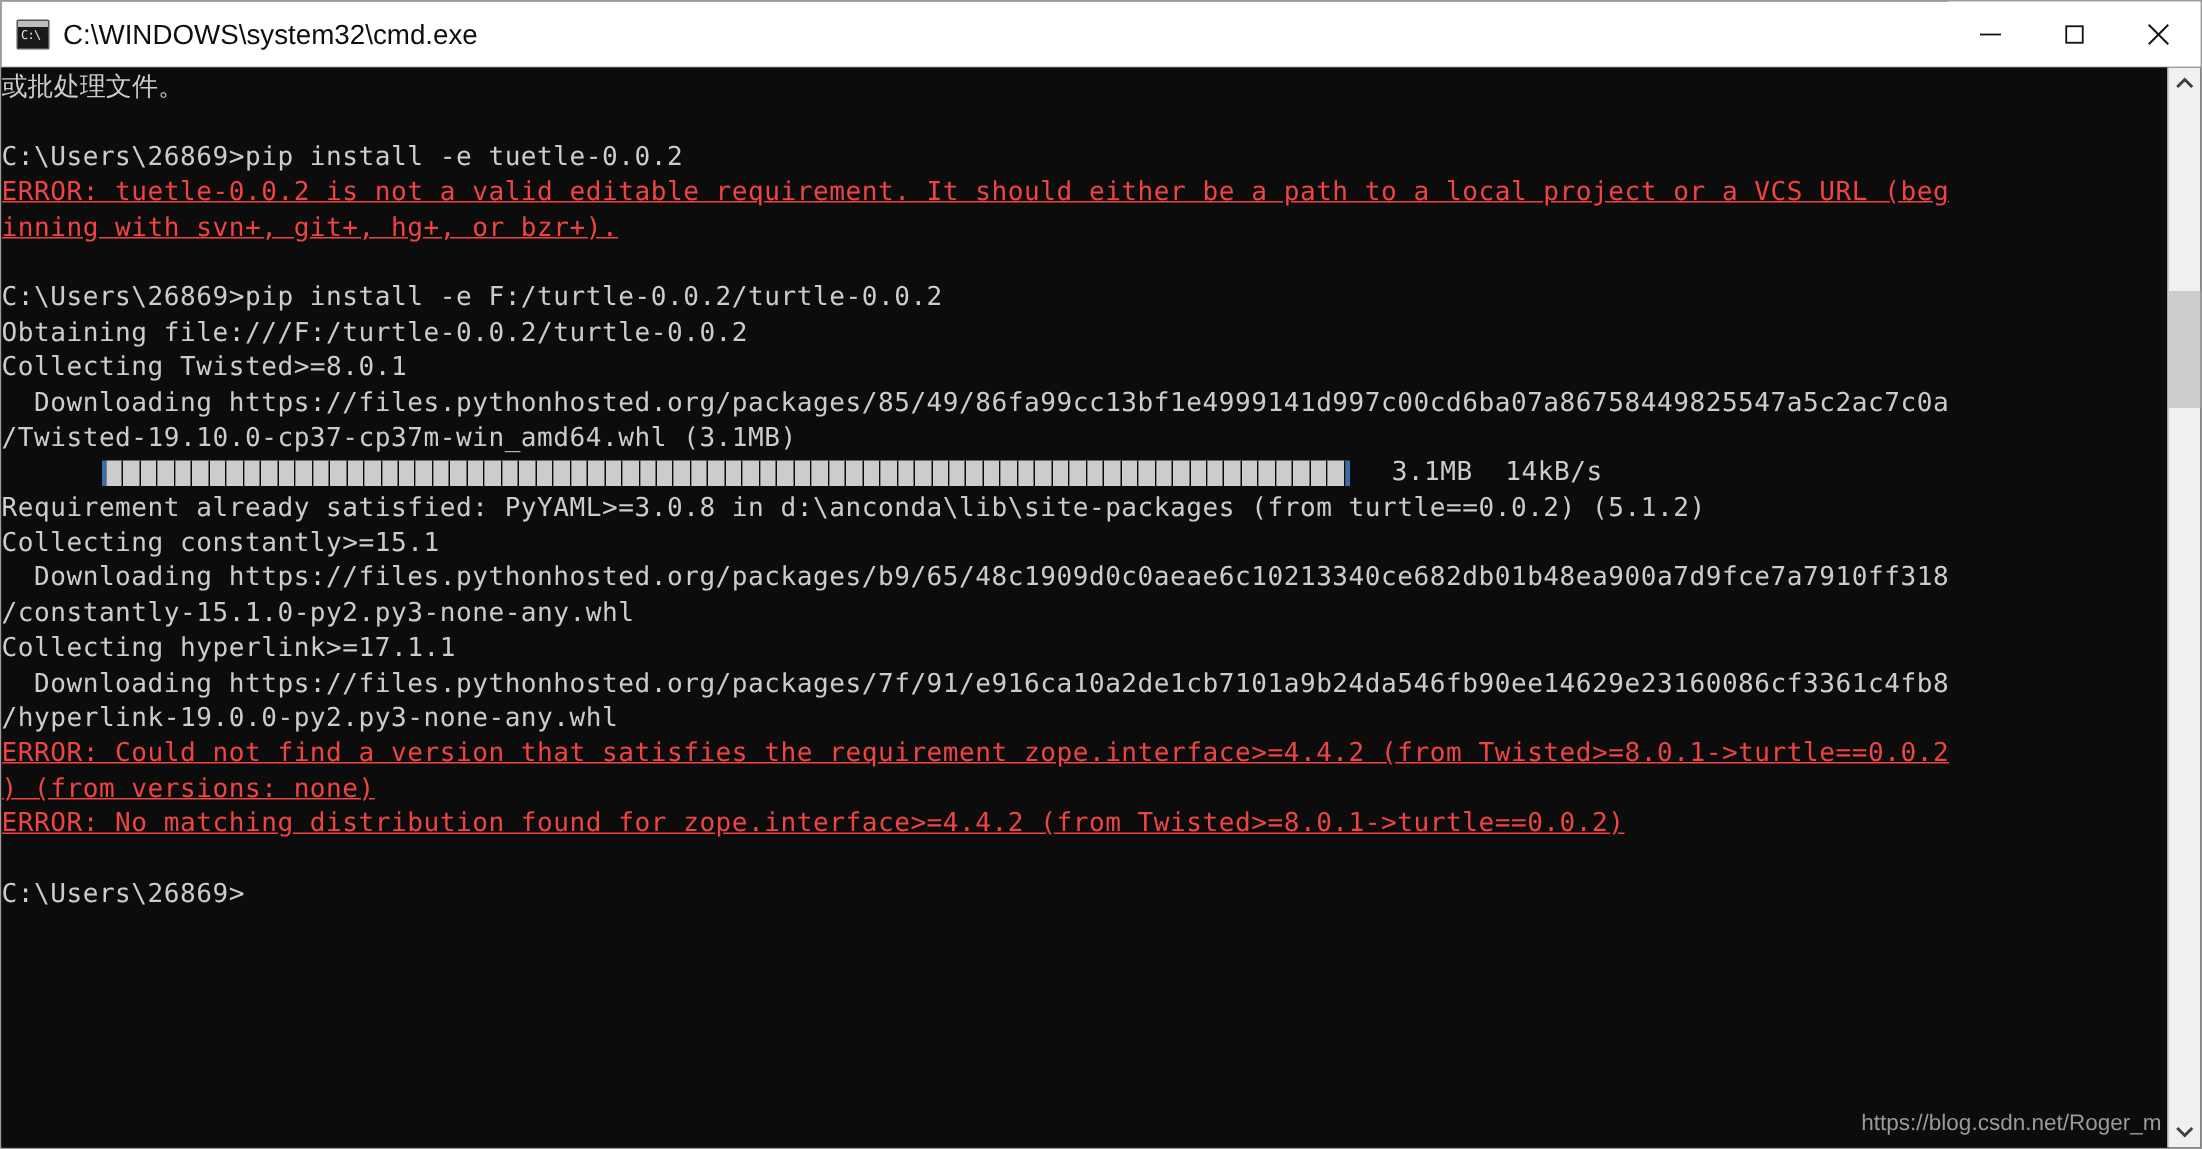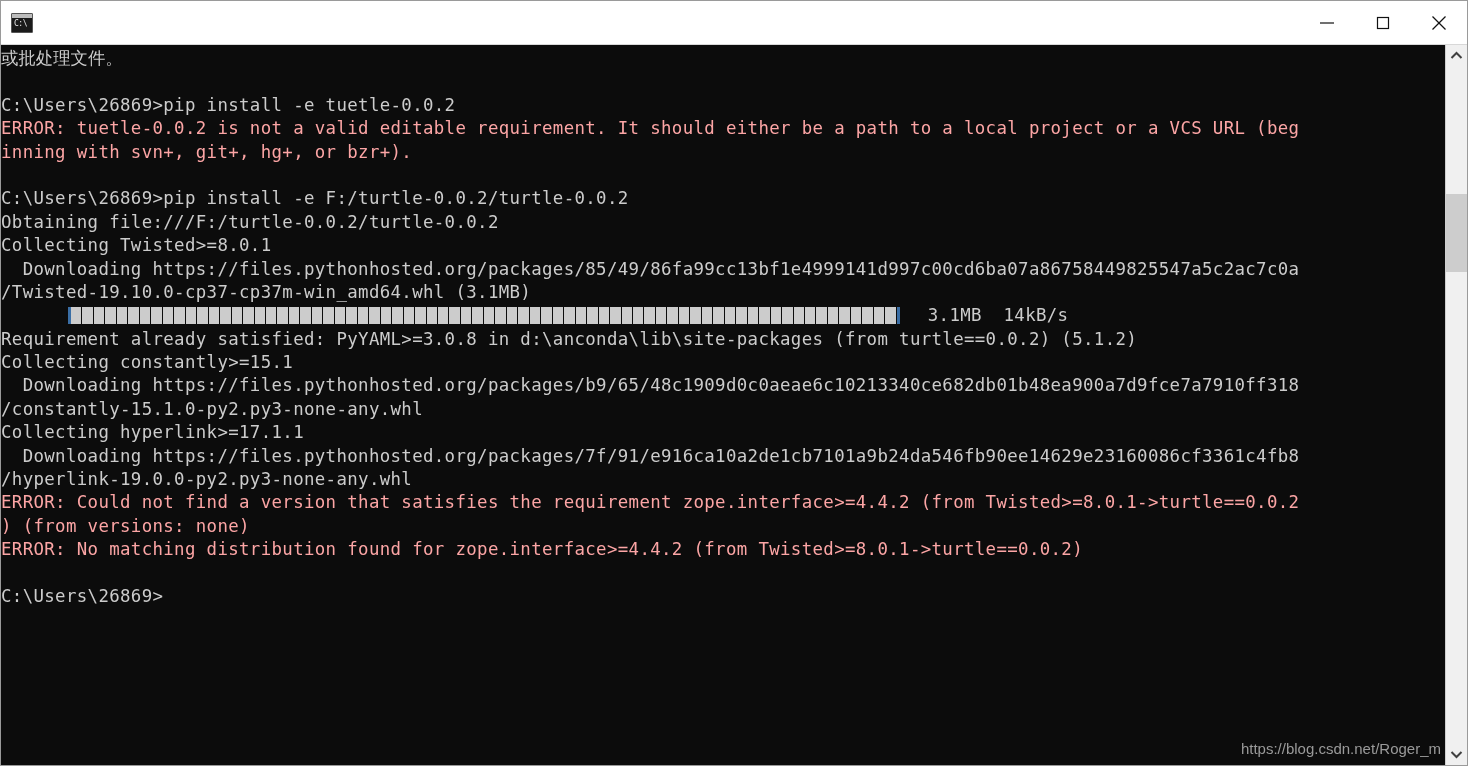"C:\WINDOWS\system32\cmd.exe" div { html: none -> <div>C:\WINDOWS\system32\cmd.exe</div> }
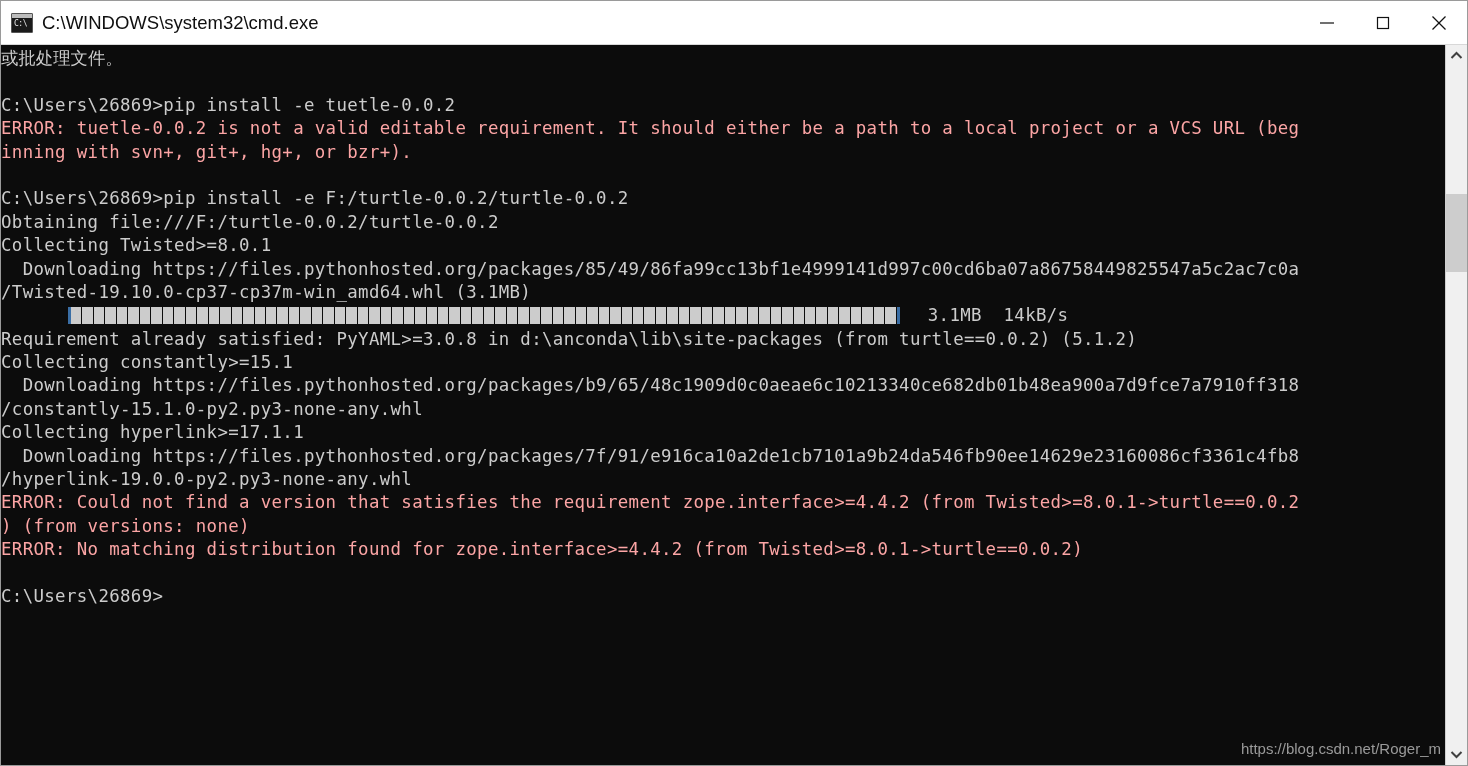"ERROR: tuetle-0.0.2 is not a" .c-red { color: #fca5a5 -> #ef4444; text-decoration: none -> underline }
